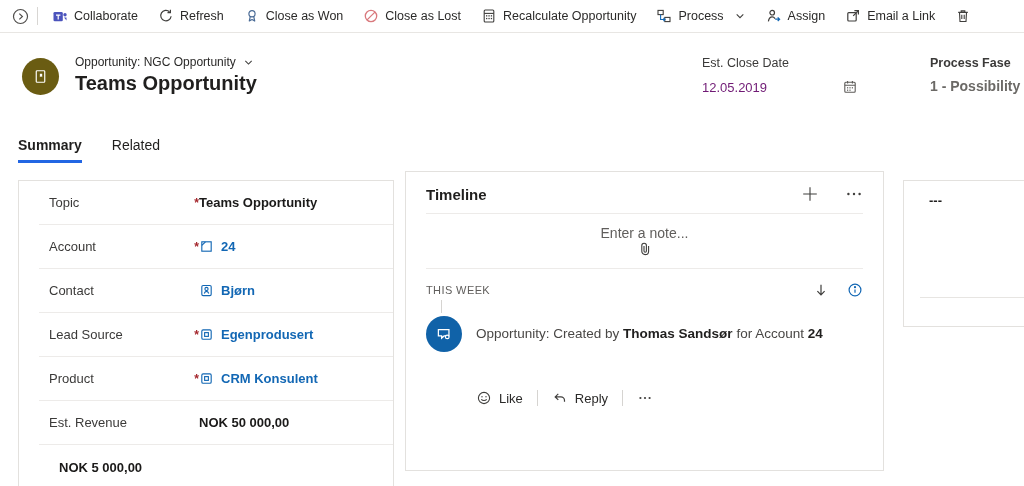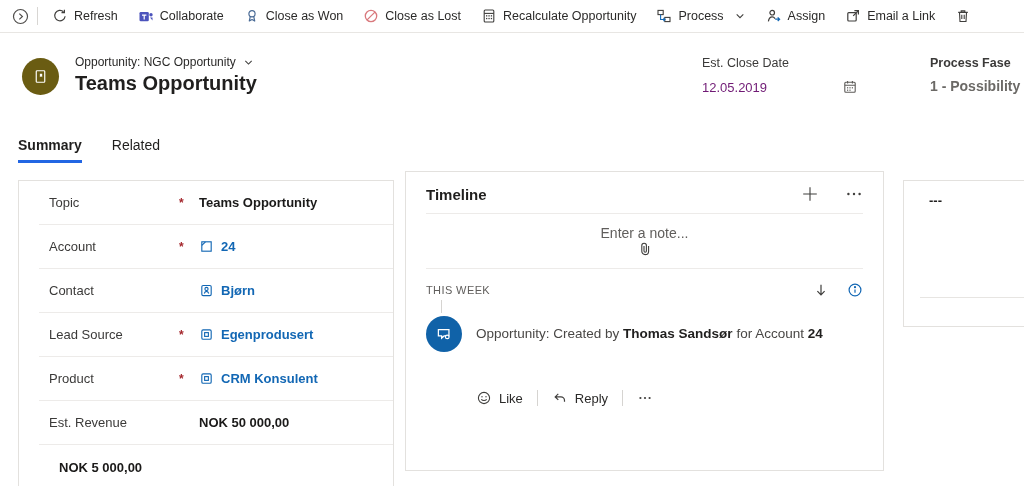"Refresh" button.tb-item { order: before "Collaborate" -> after "Collaborate" }
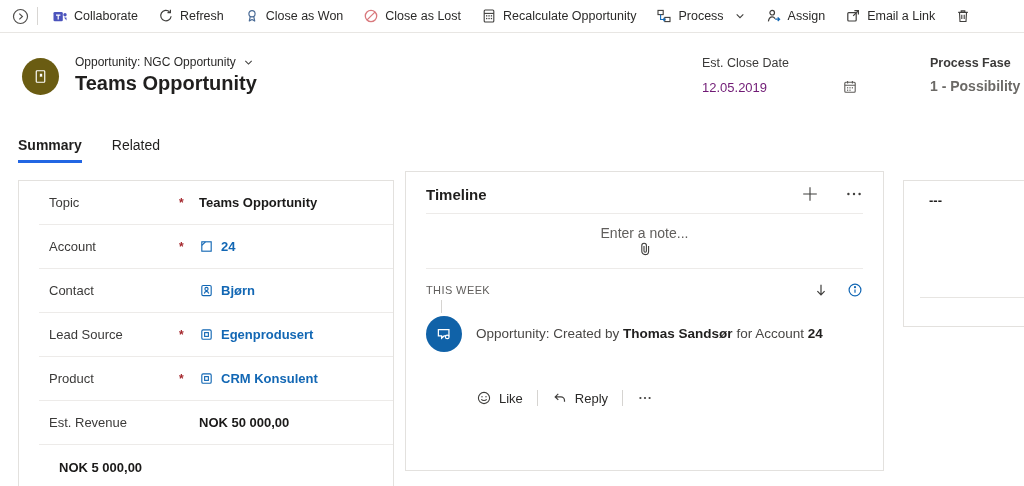"Topic" .frow { text-align: none -> right }
